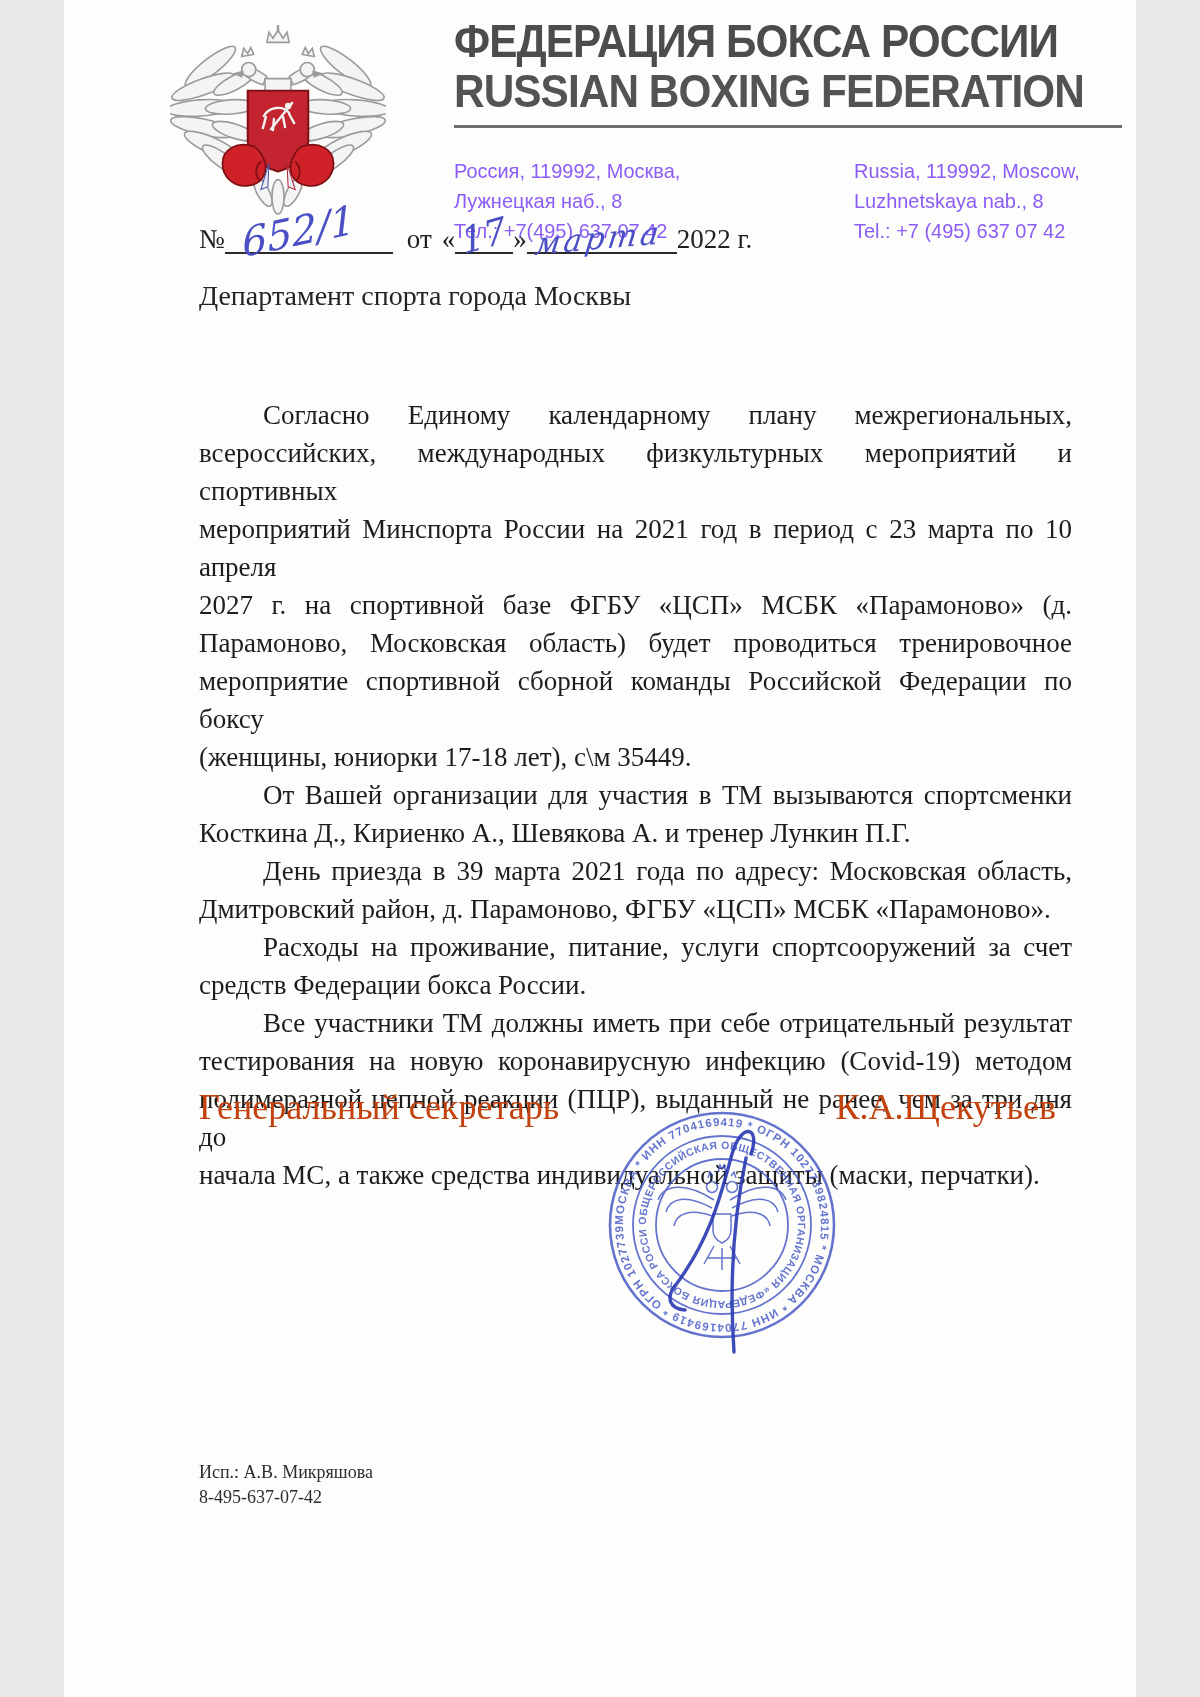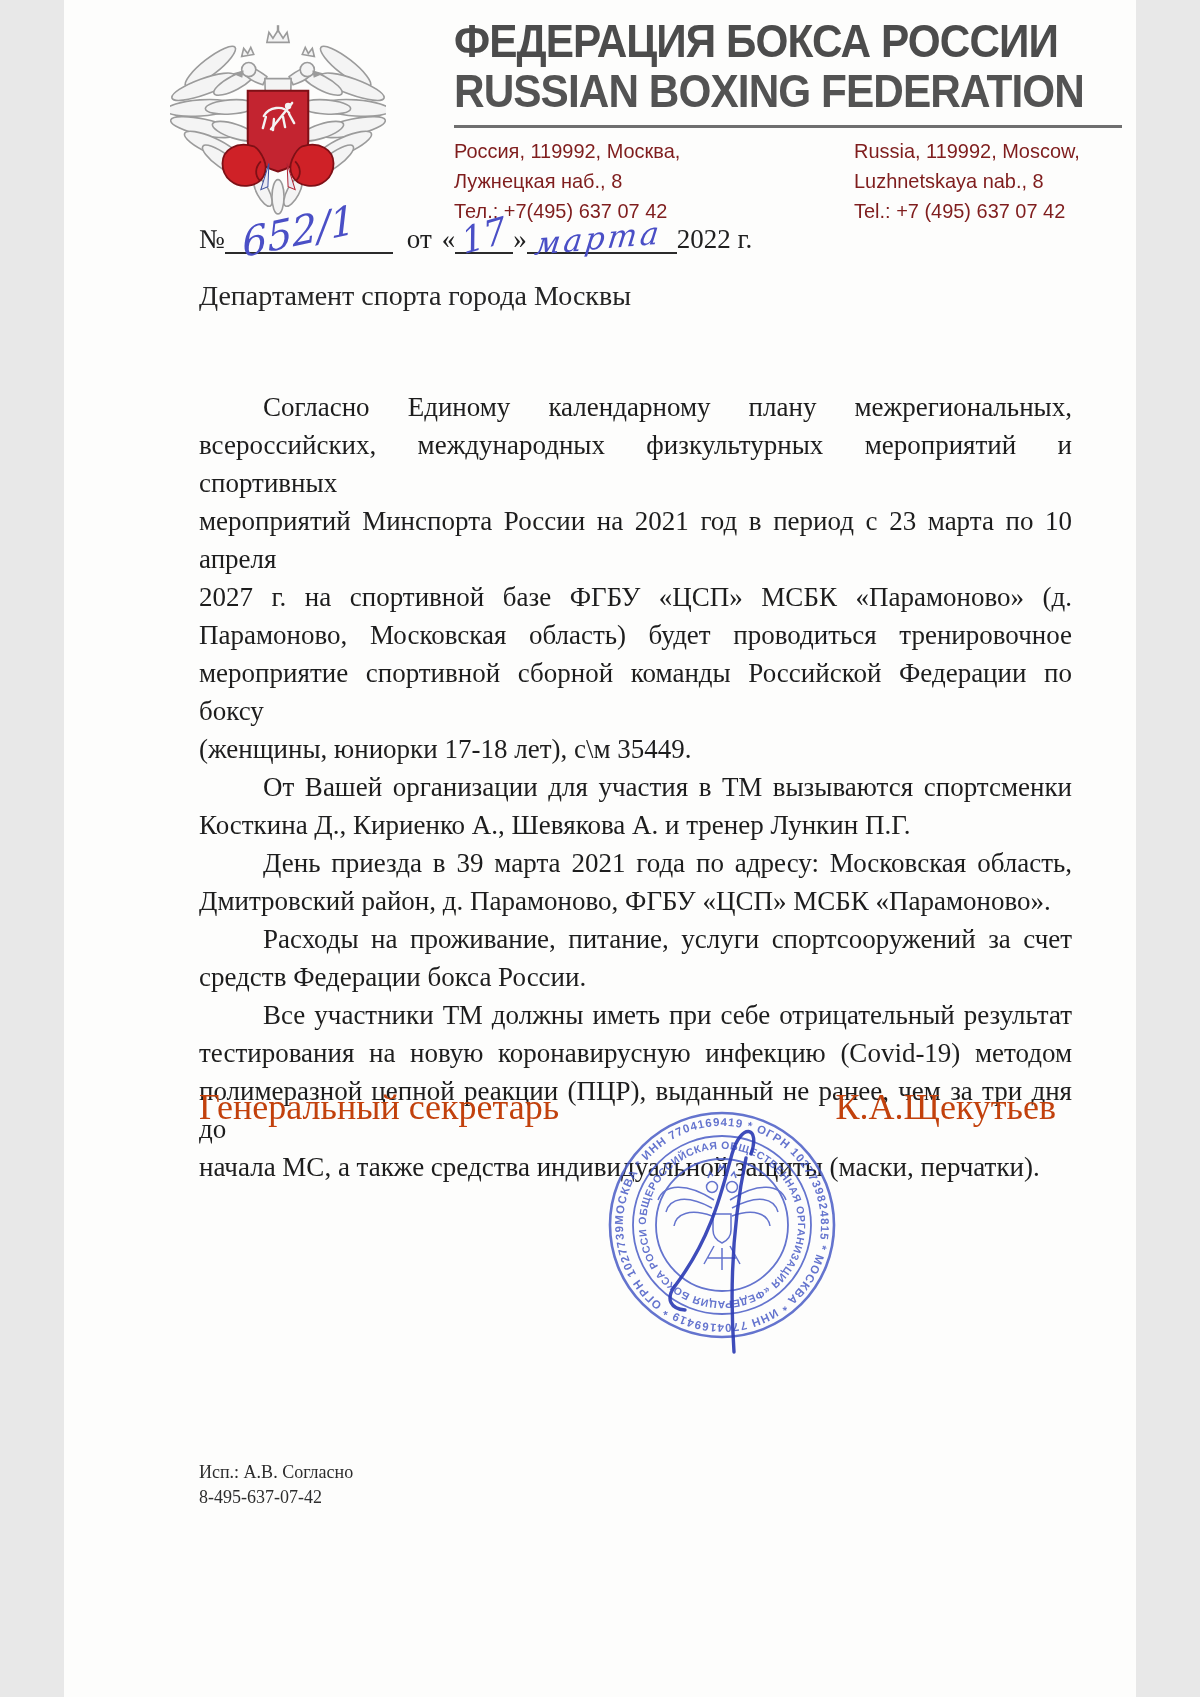"Россия, 119992, Москва," .addresses { color: #7f1d1d -> #8b5cf6; margin-top: 8px -> 28px }
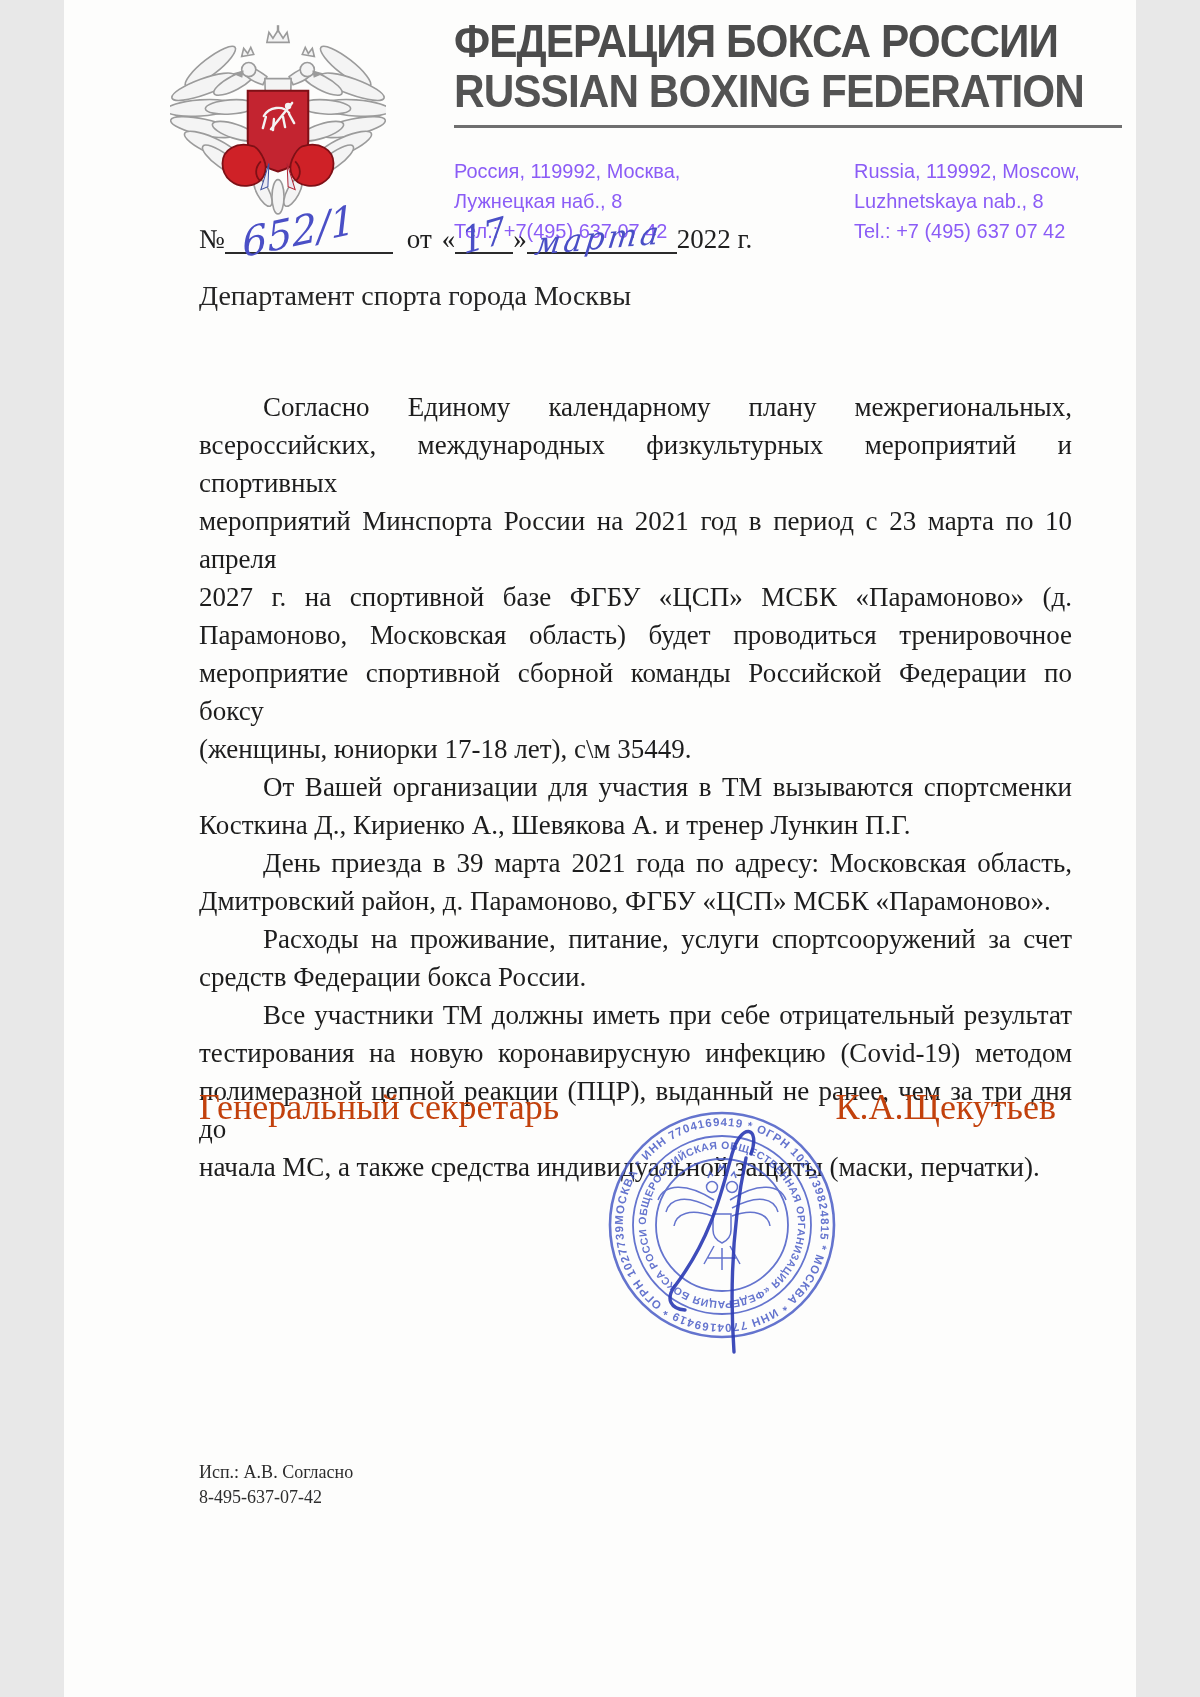"Согласно Единому календарному плану" .body { top: 388px -> 396px }
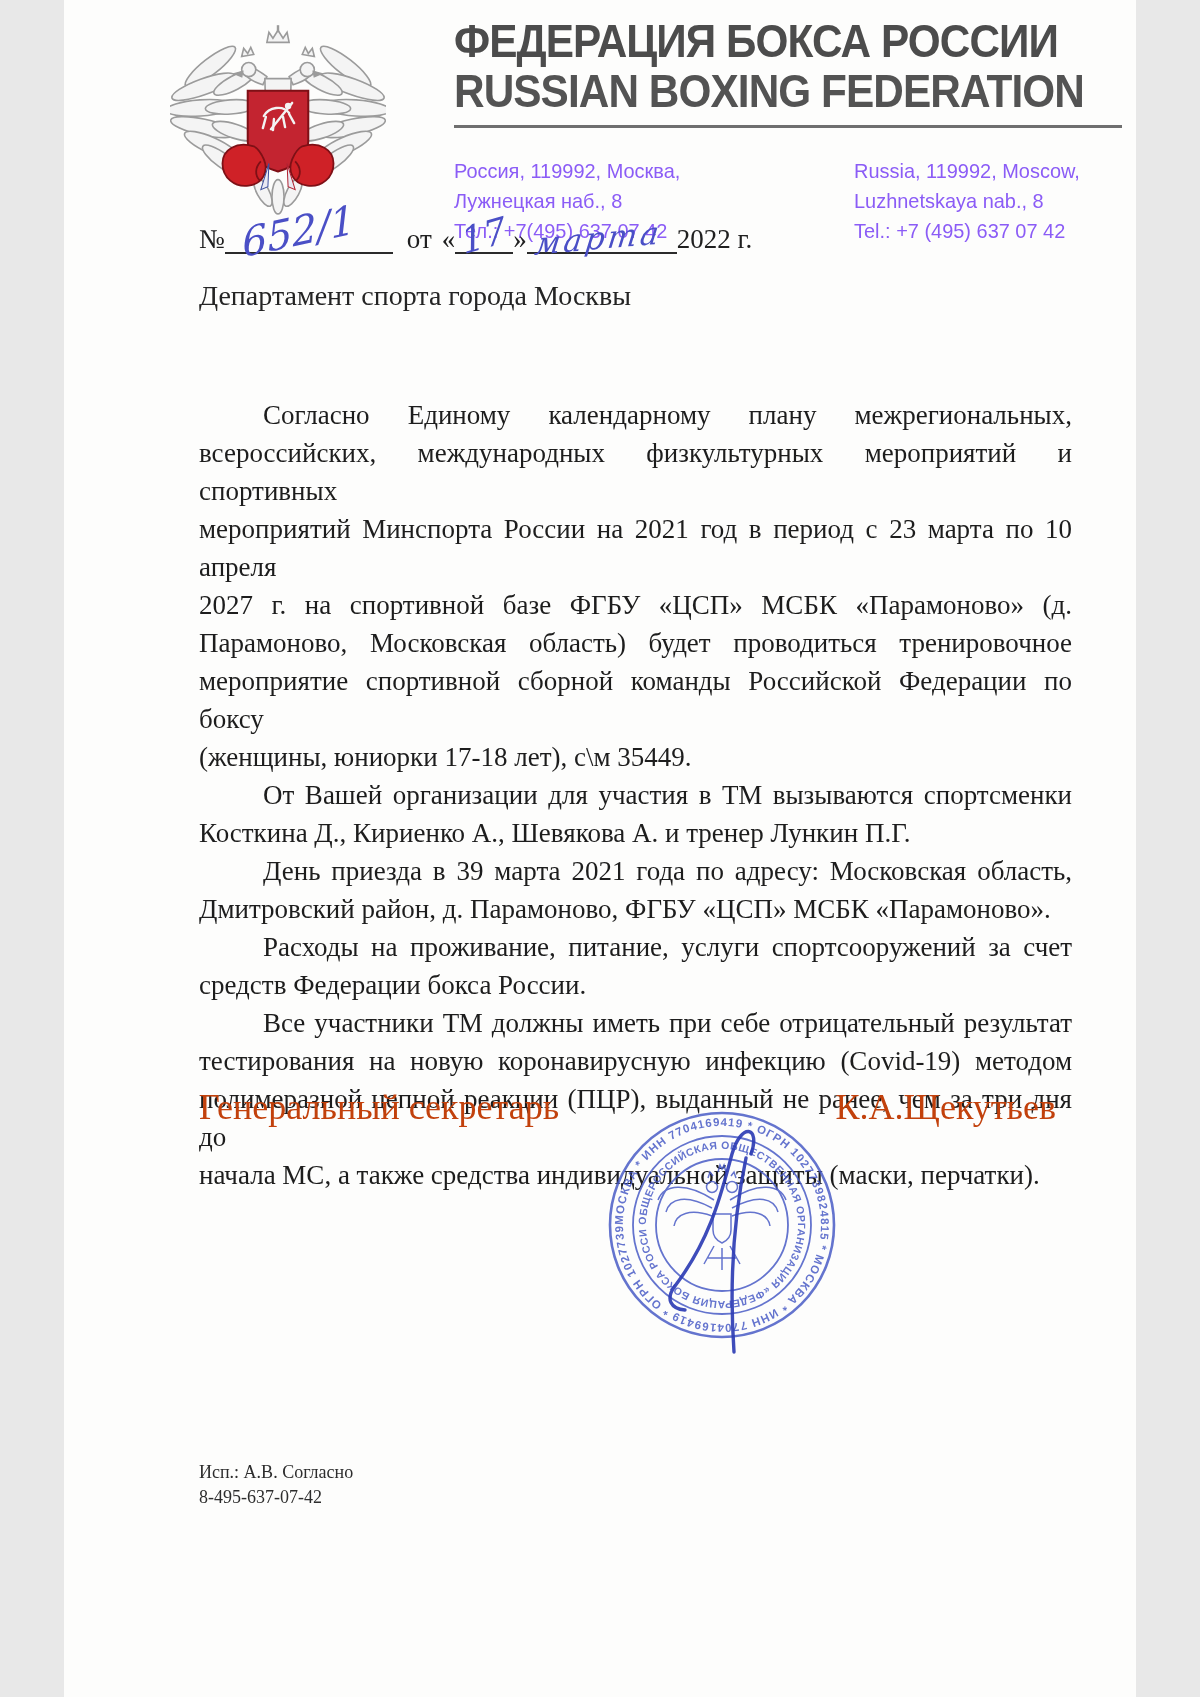"Исп.: А.В. Согласно" div { text: Согласно -> Микряшова }
